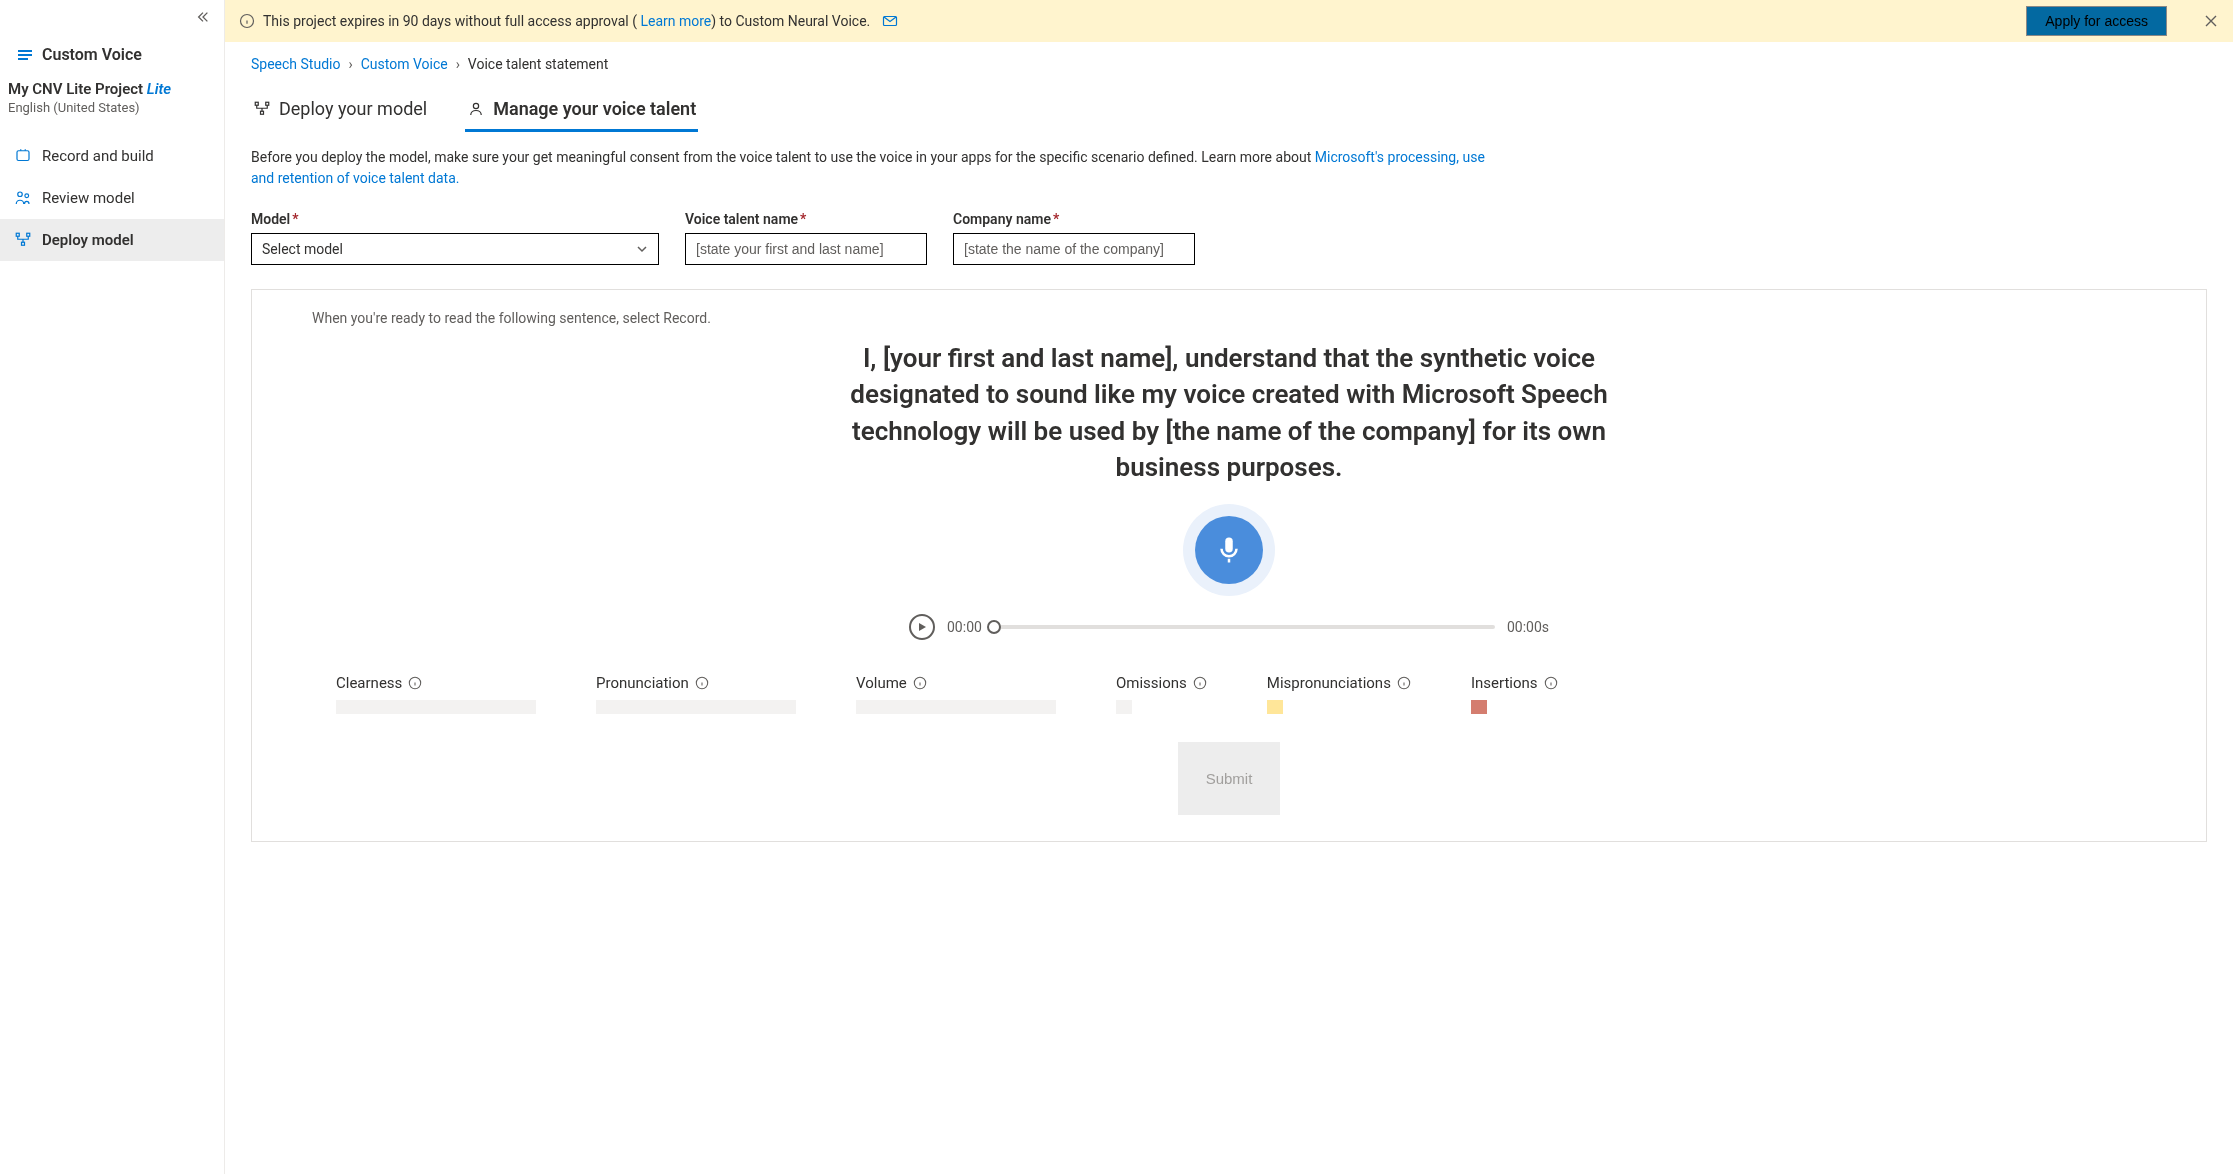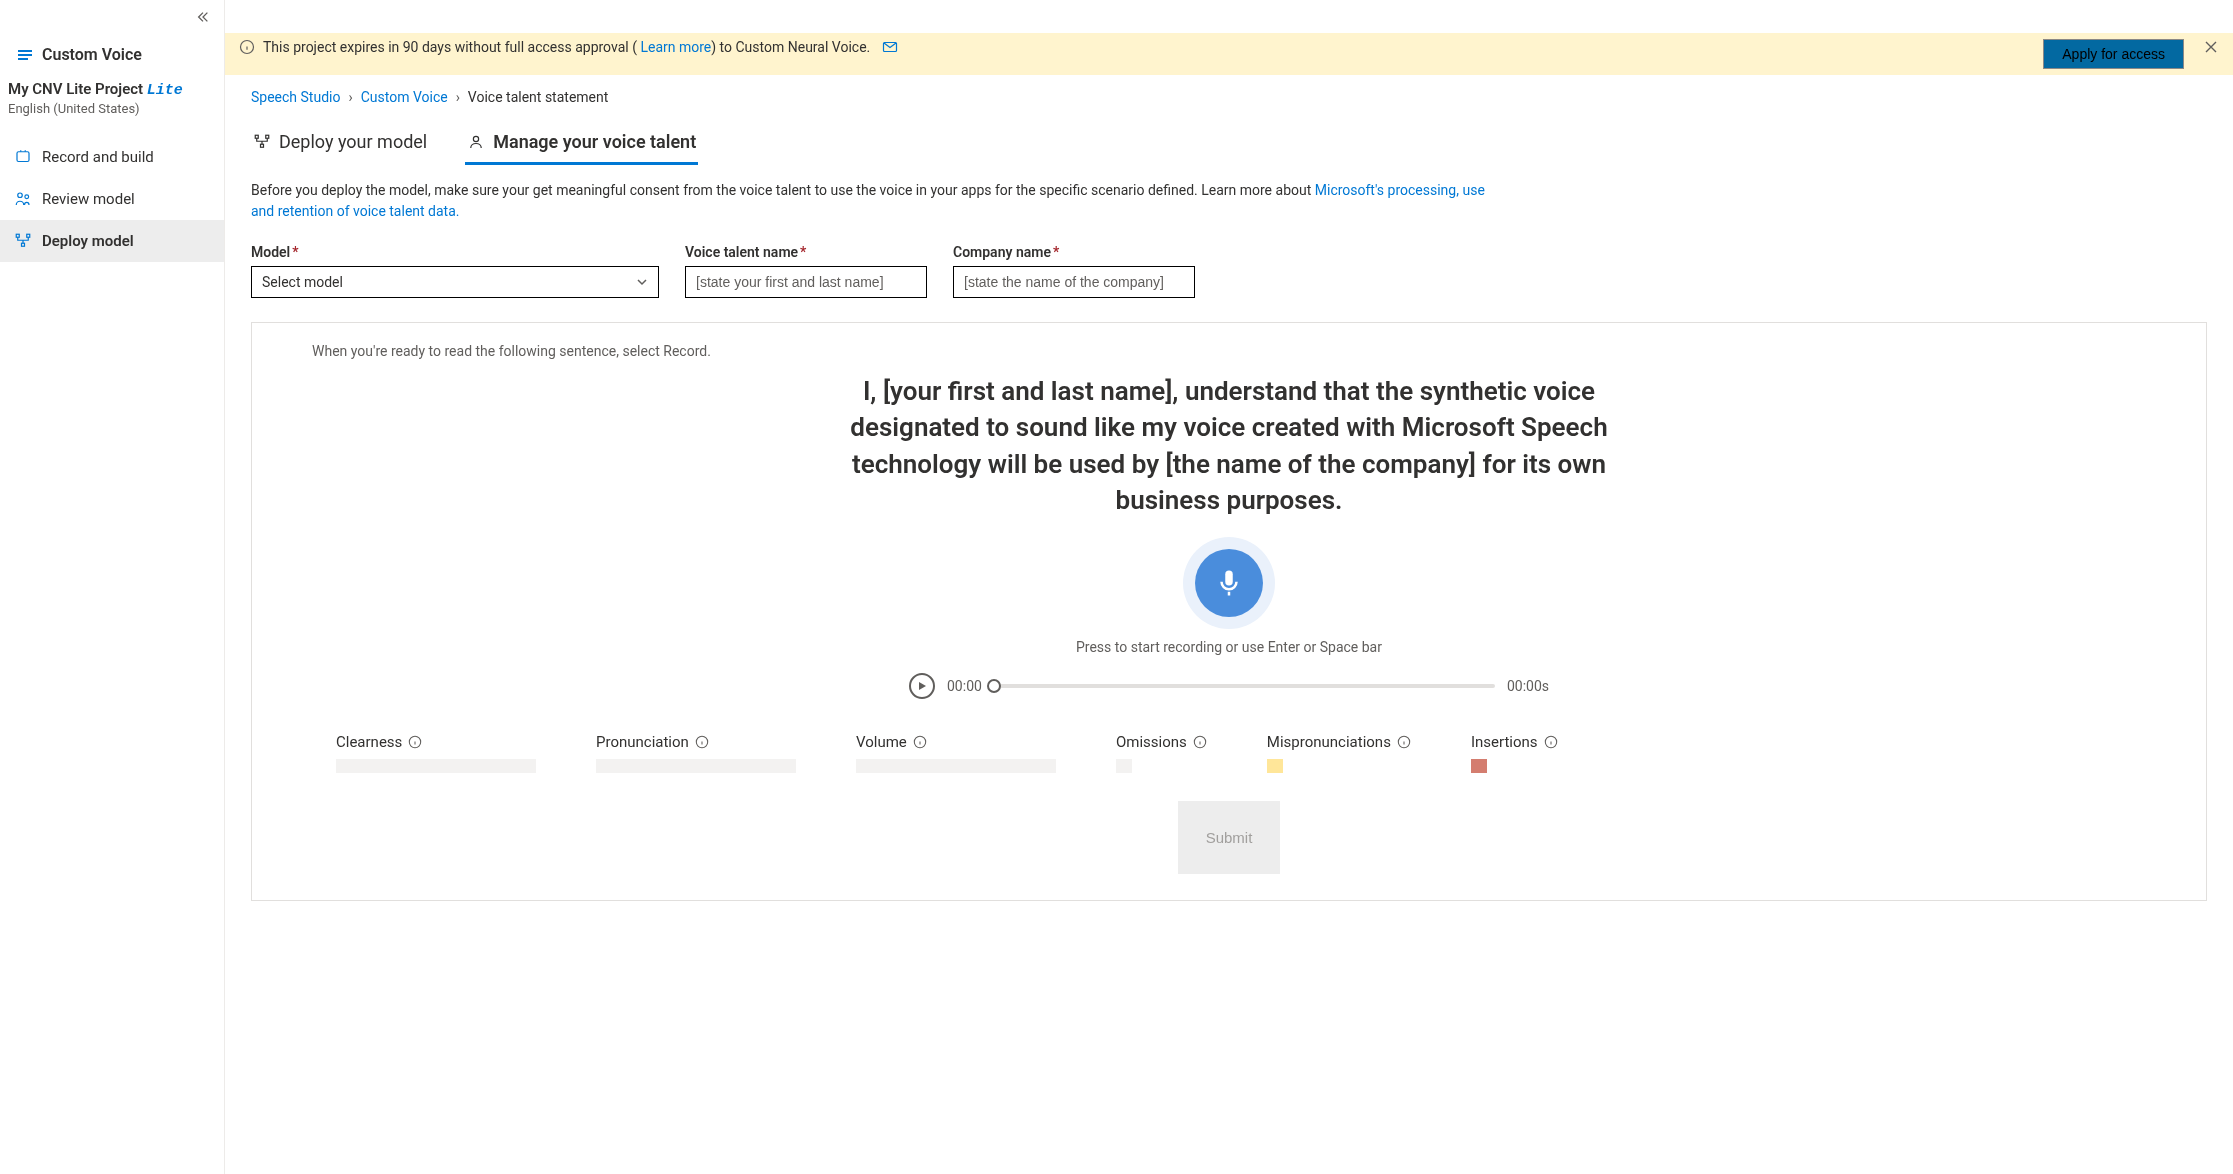"This project expires in 90" .banner { align-items: flex-start -> center; gap: 9px -> 26px; margin-top: 33px -> none }
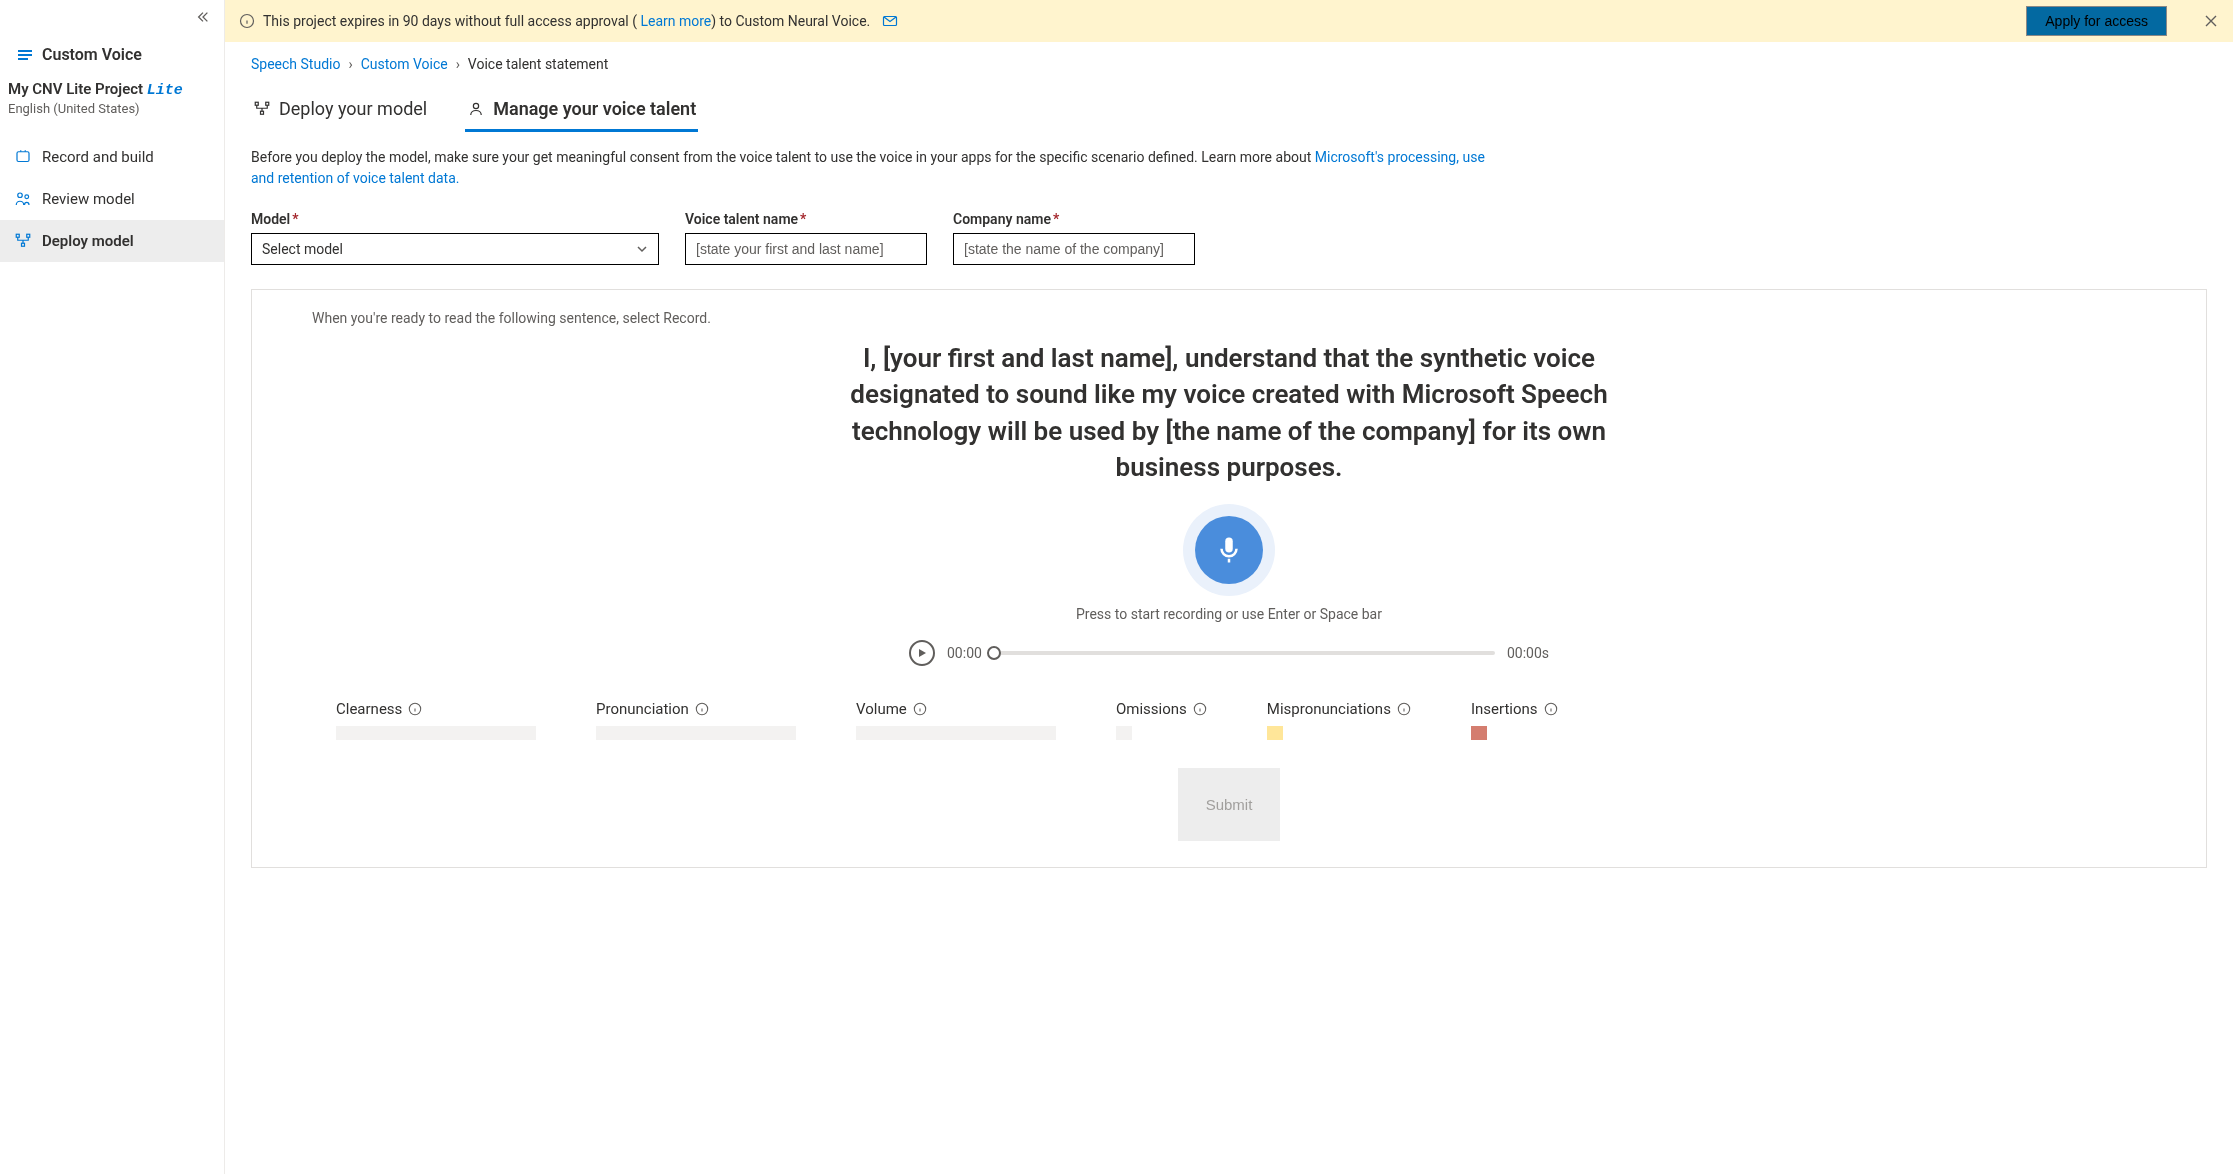"Lite" .project-name .lite { font-family: Liberation Mono, monospace -> none }
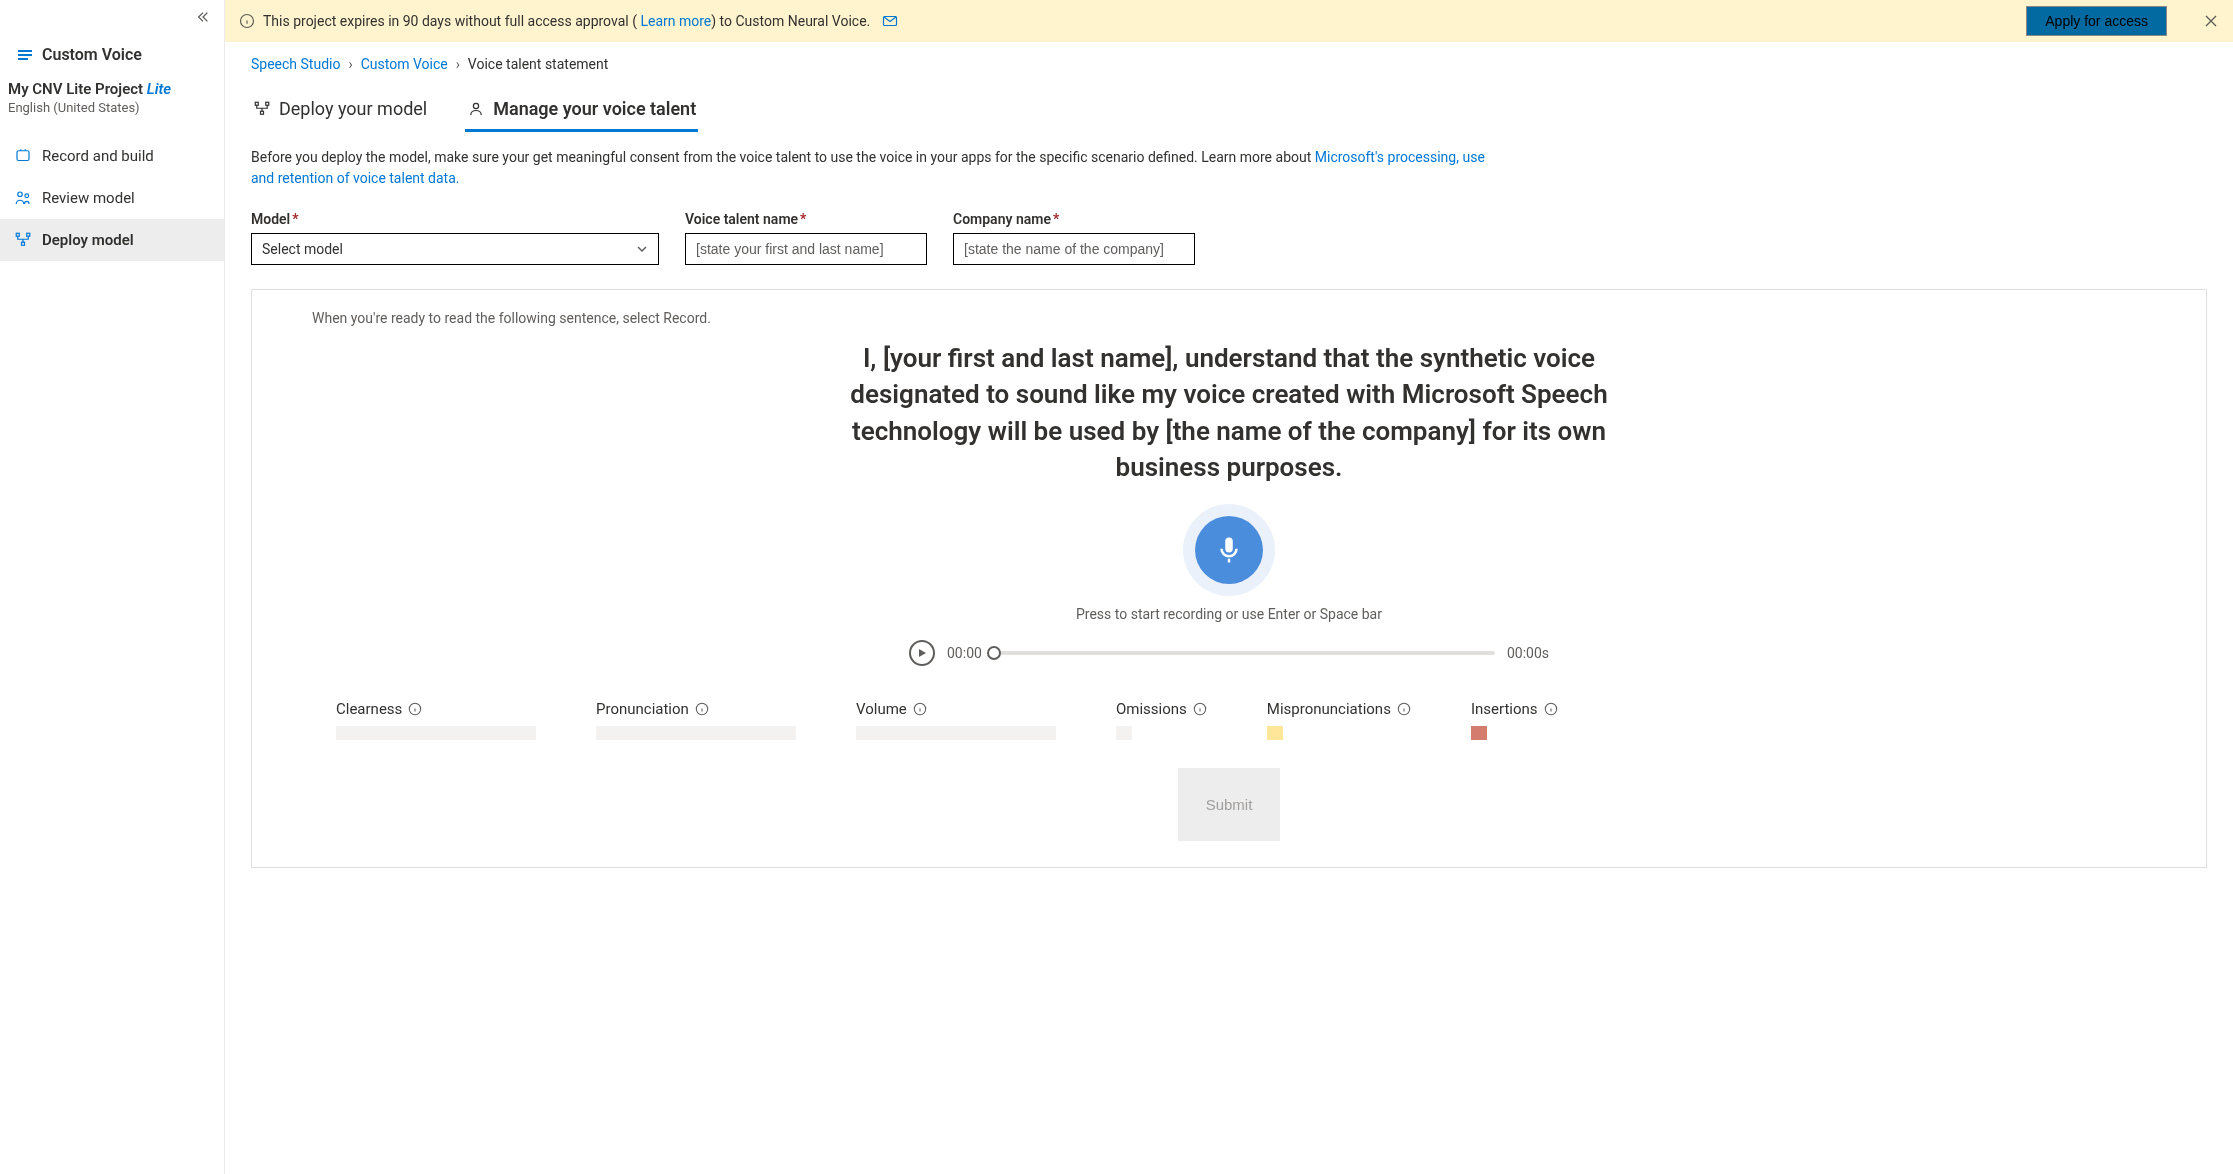"Press to start recording or" div.mic-hint { html: <div>Press to start recording or use Enter or Space bar</div> -> none }
